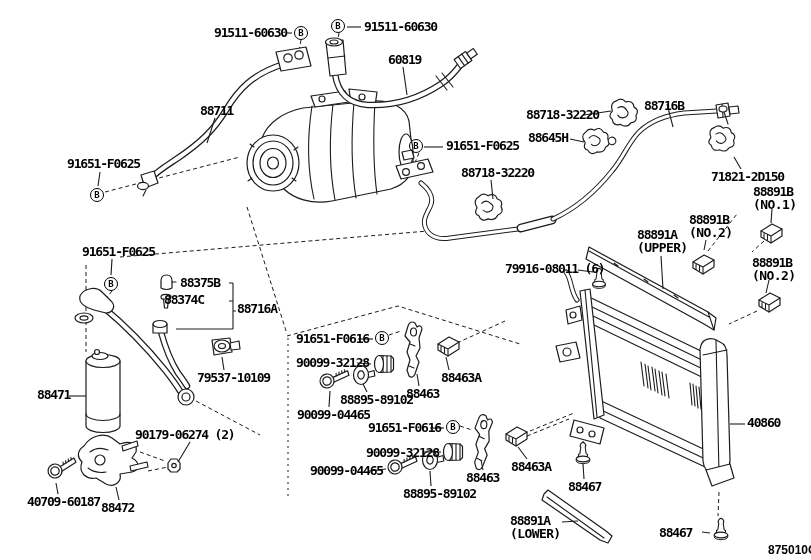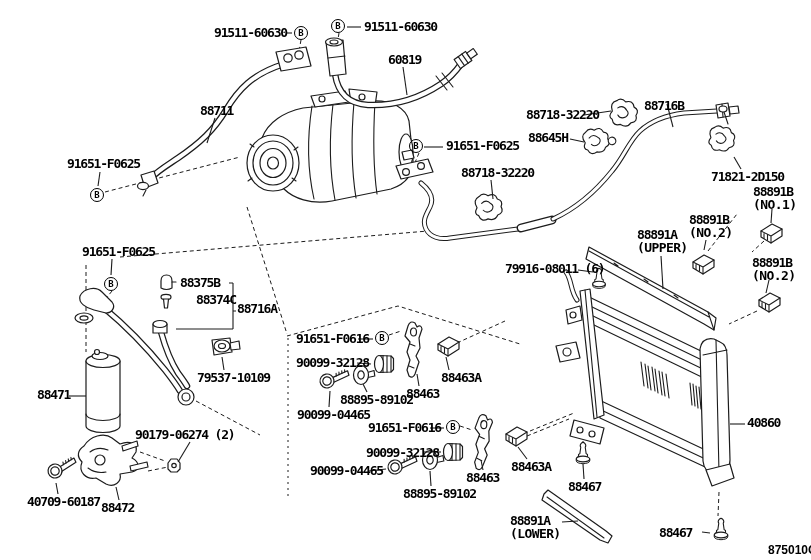"88374C" div.lbl { left: 196px -> 164px }
